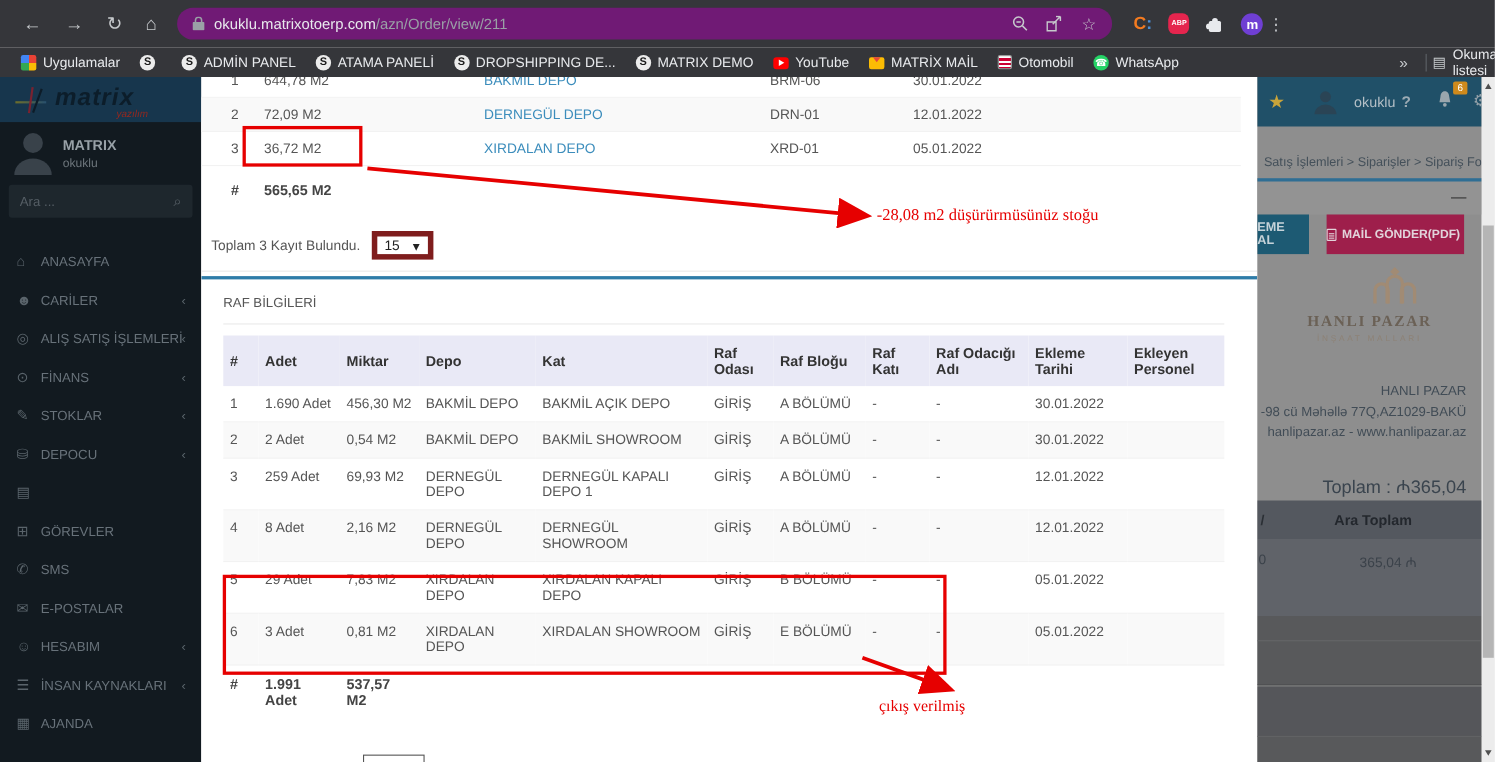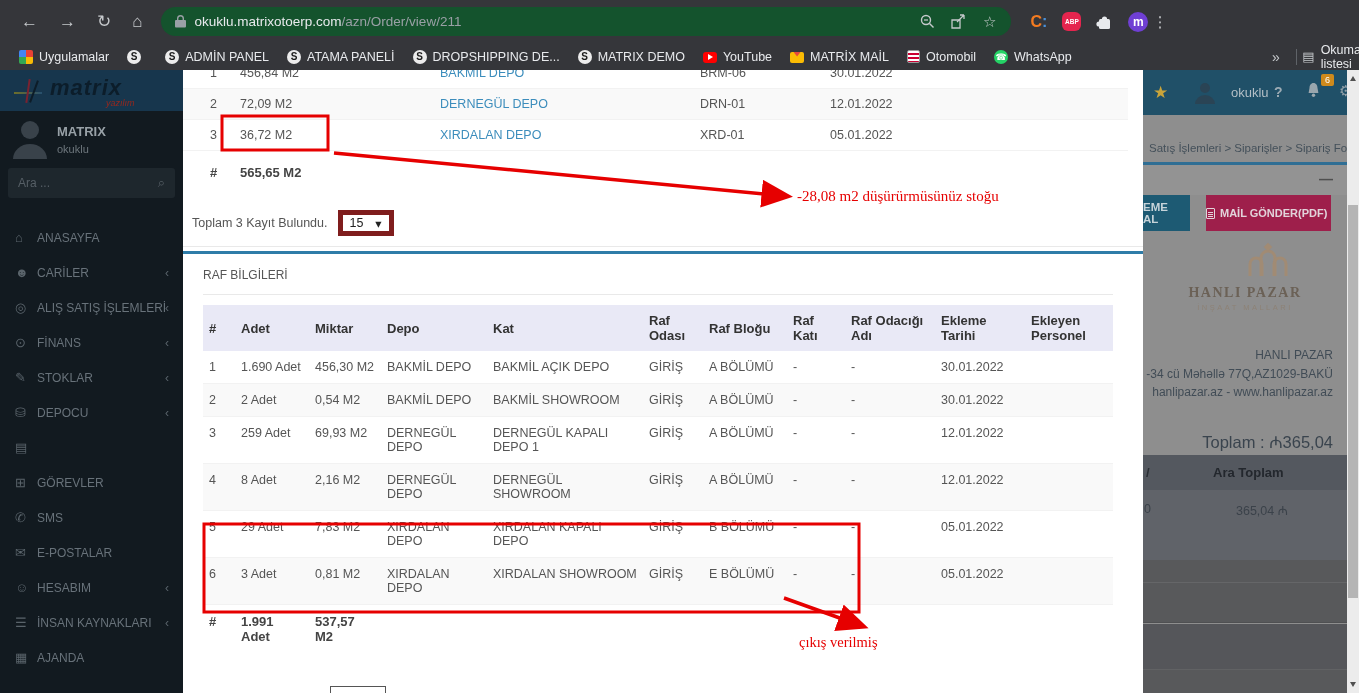"okuklu.matrixotoerp.com" #urlbar { background: #14532d -> #701a75 }
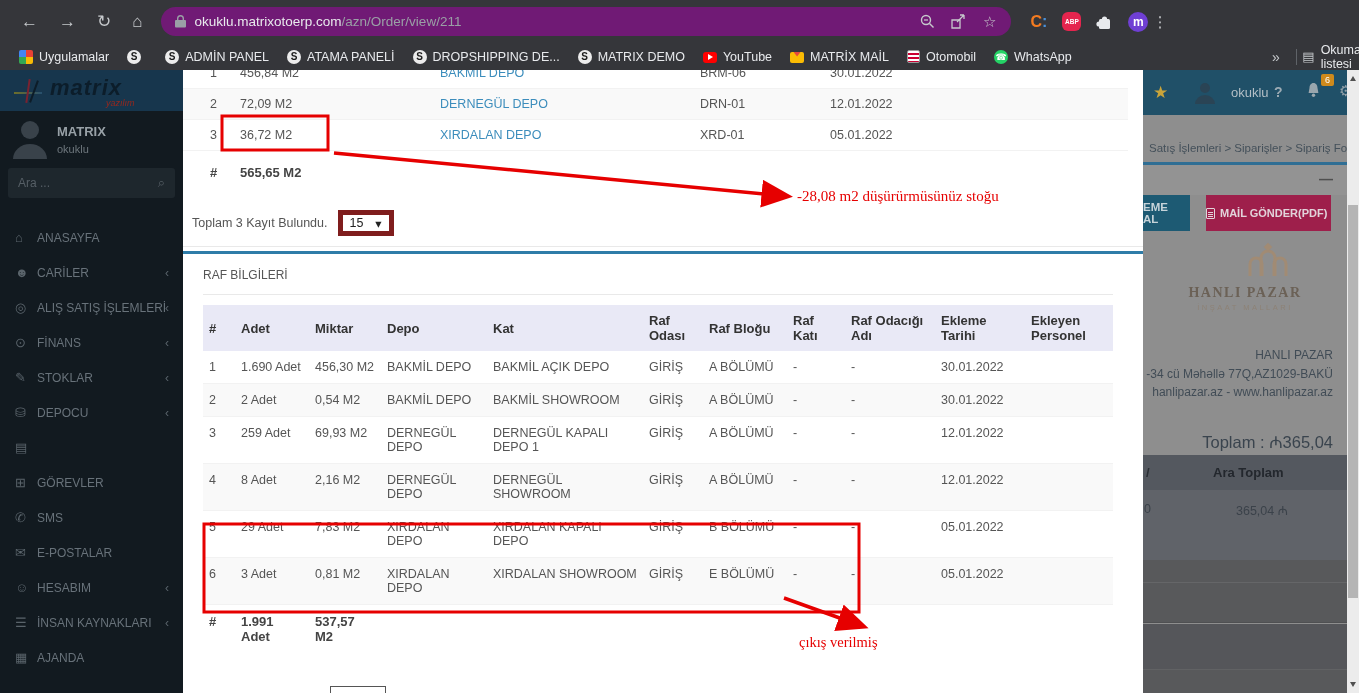"456,84 M2" span.st-miktar { text: 456,84 -> 644,78 }
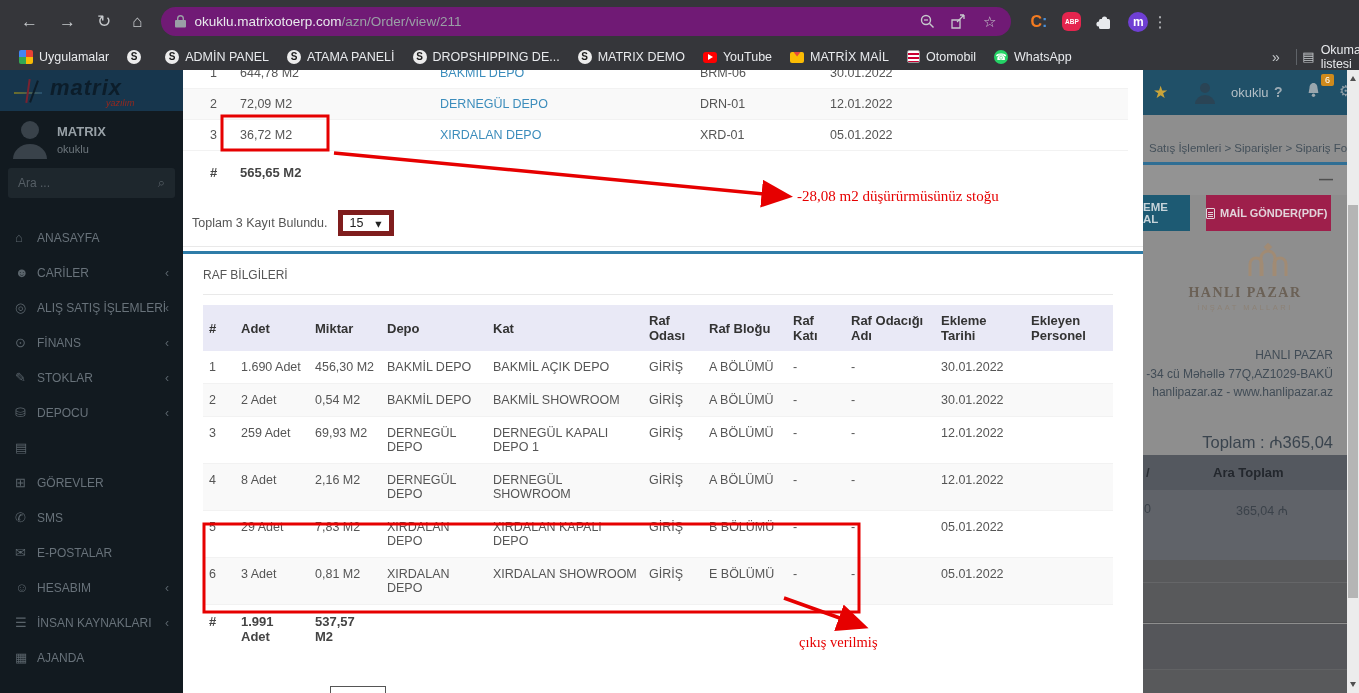"-34 cü Məhəllə 77Q,AZ1029-BAKÜ" div { text: -34 -> -98 }
